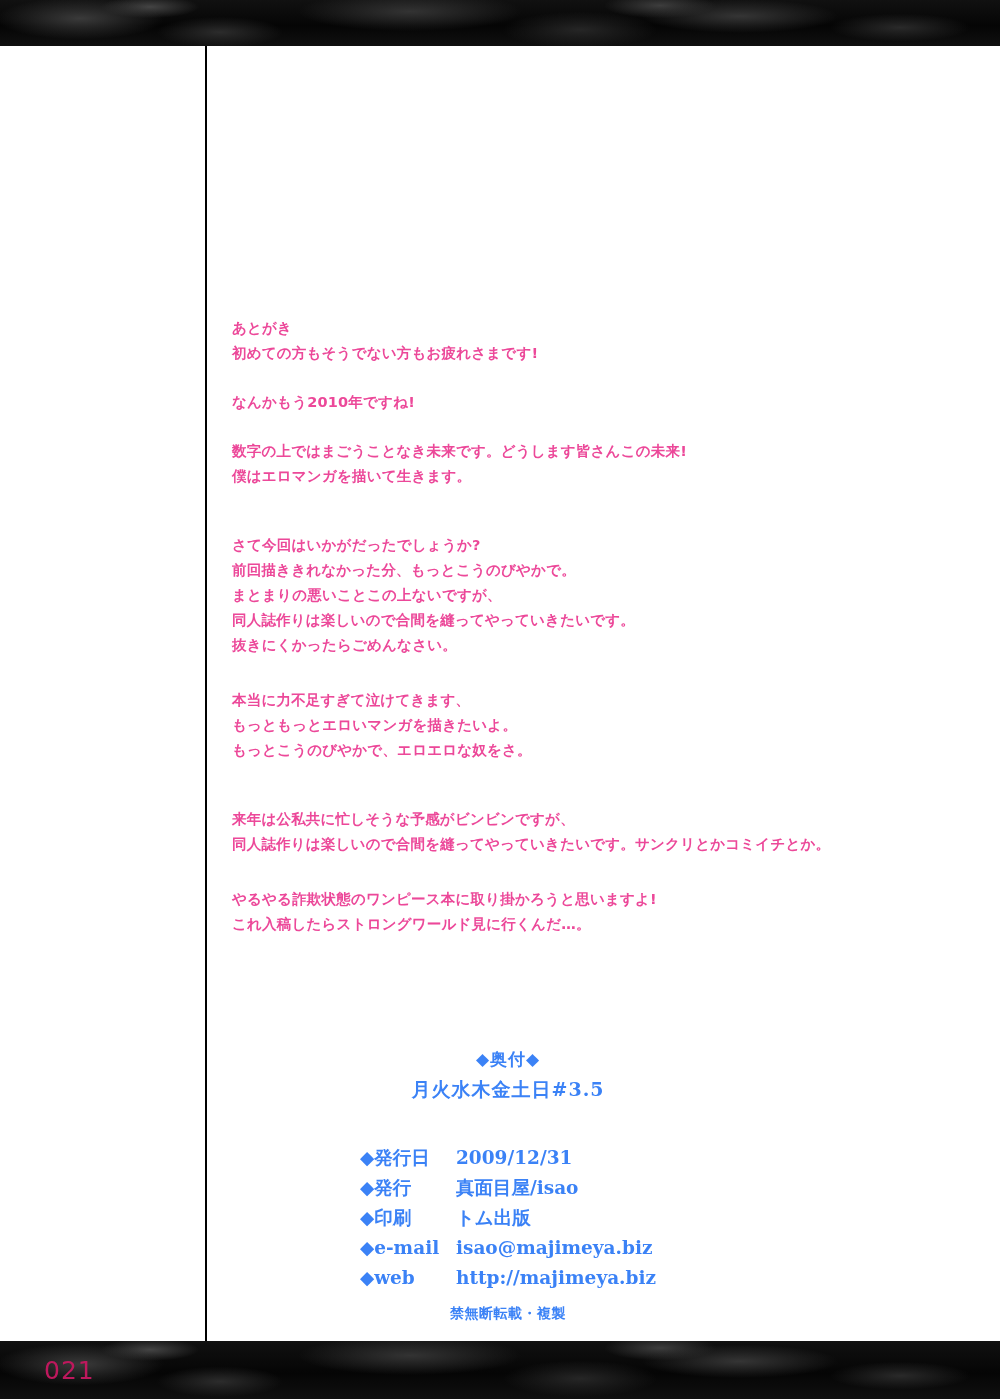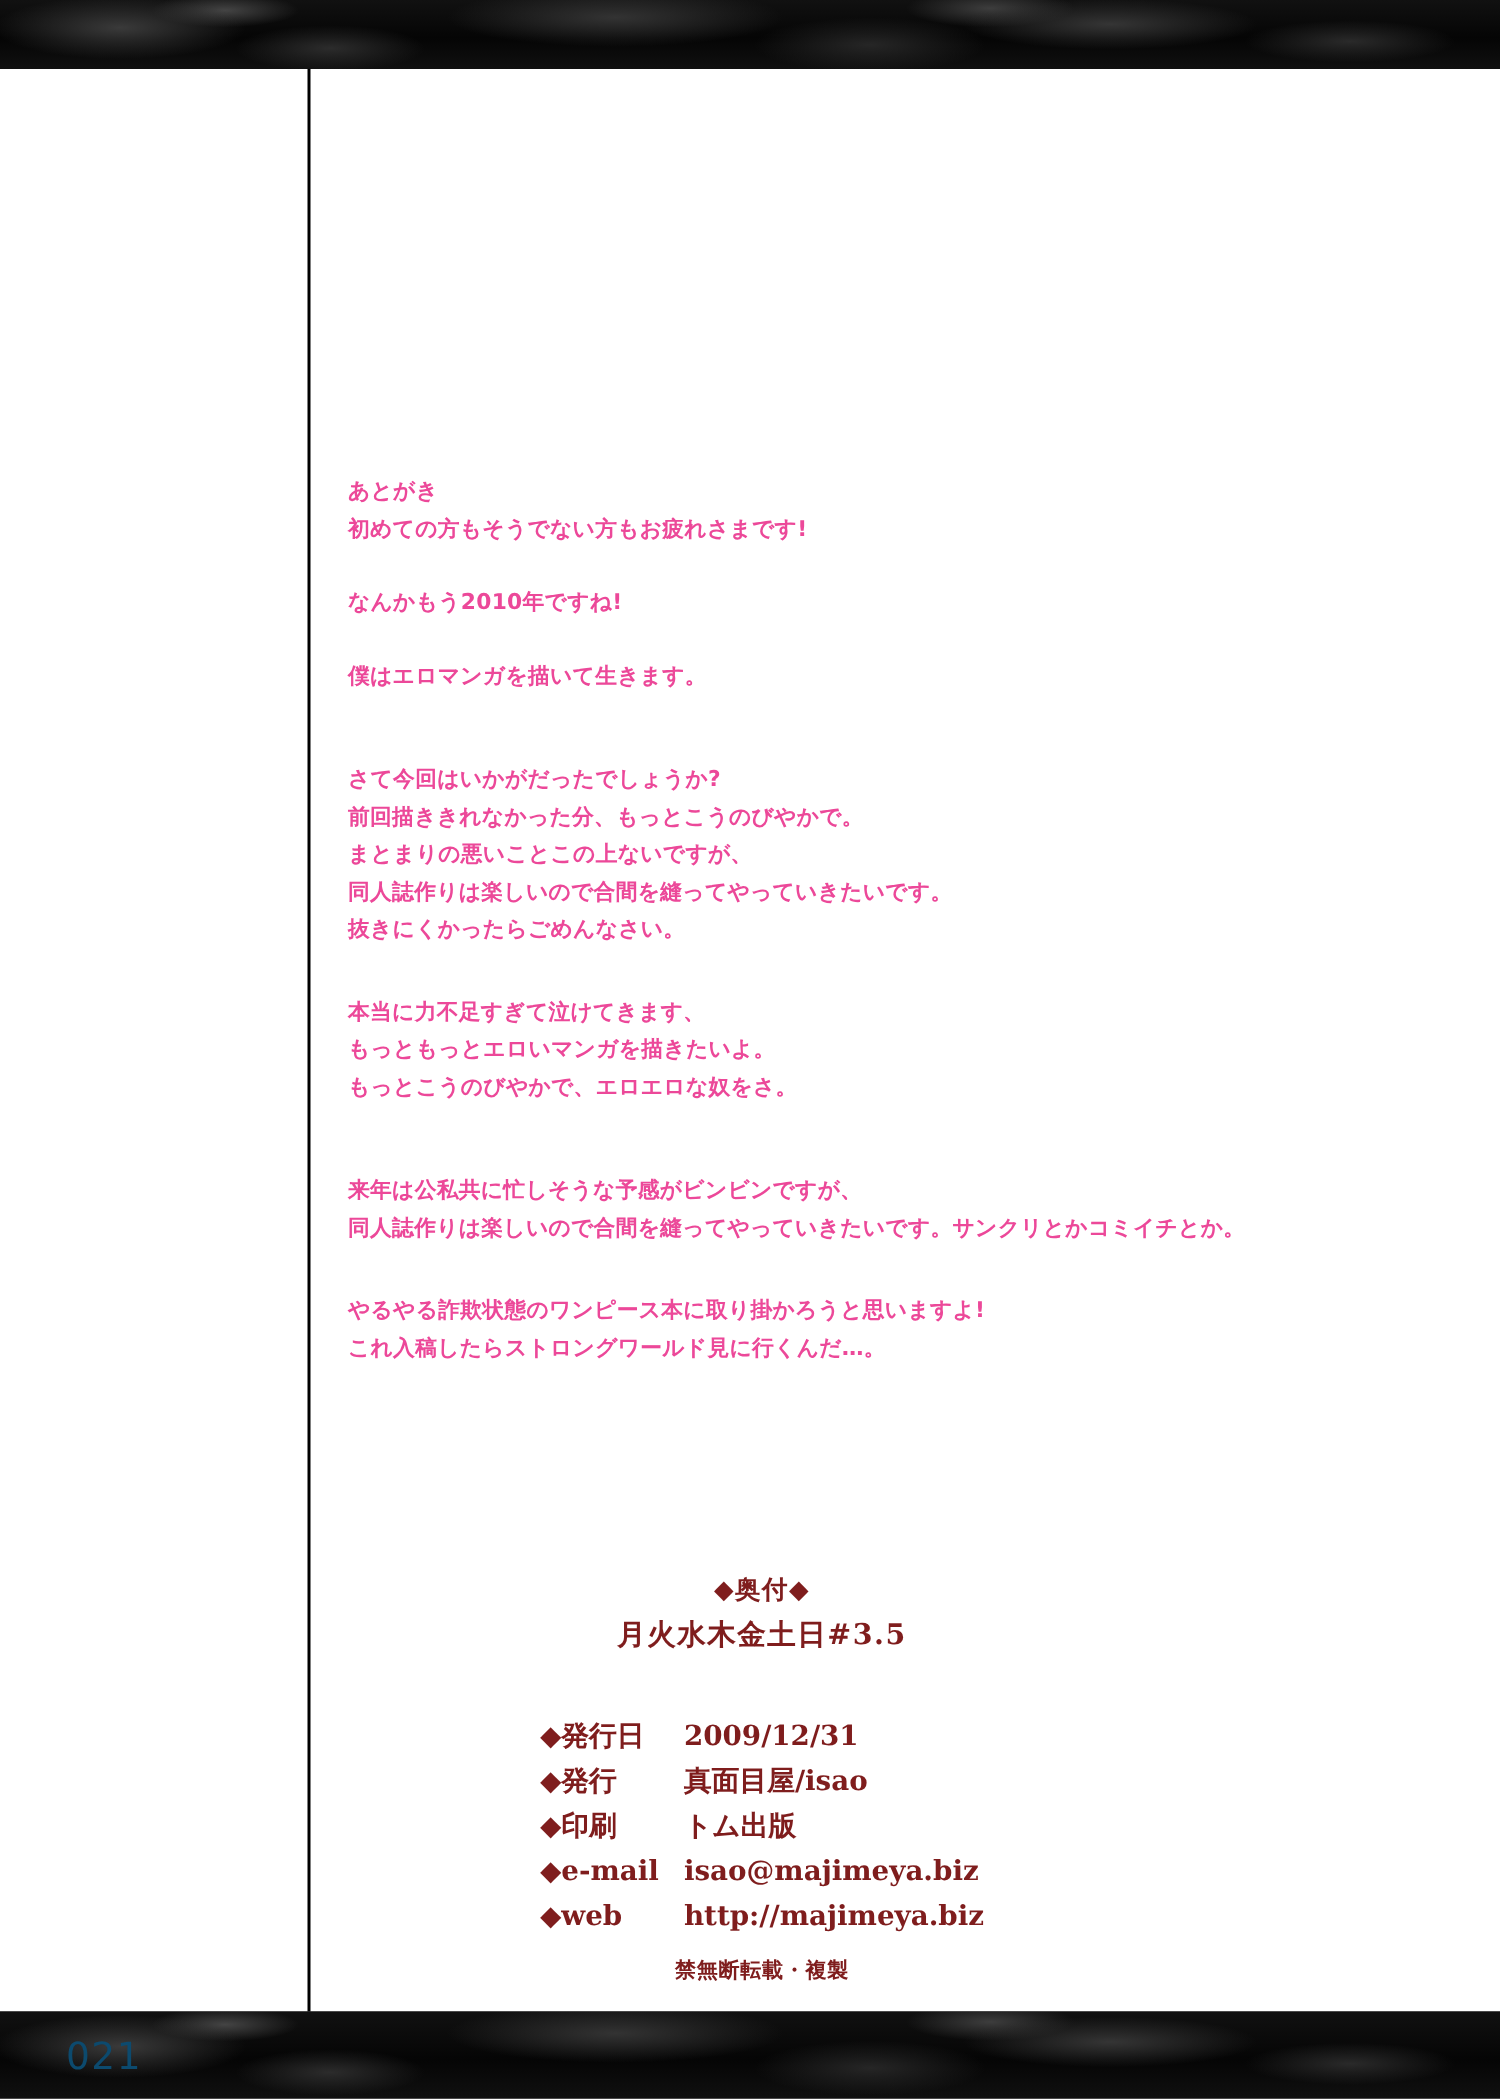"数字の上ではまごうことなき未来です。どうします皆さんこの未来!" p { html: none -> <p>数字の上ではまごうことなき未来です。どうします皆さんこの未来!</p> }
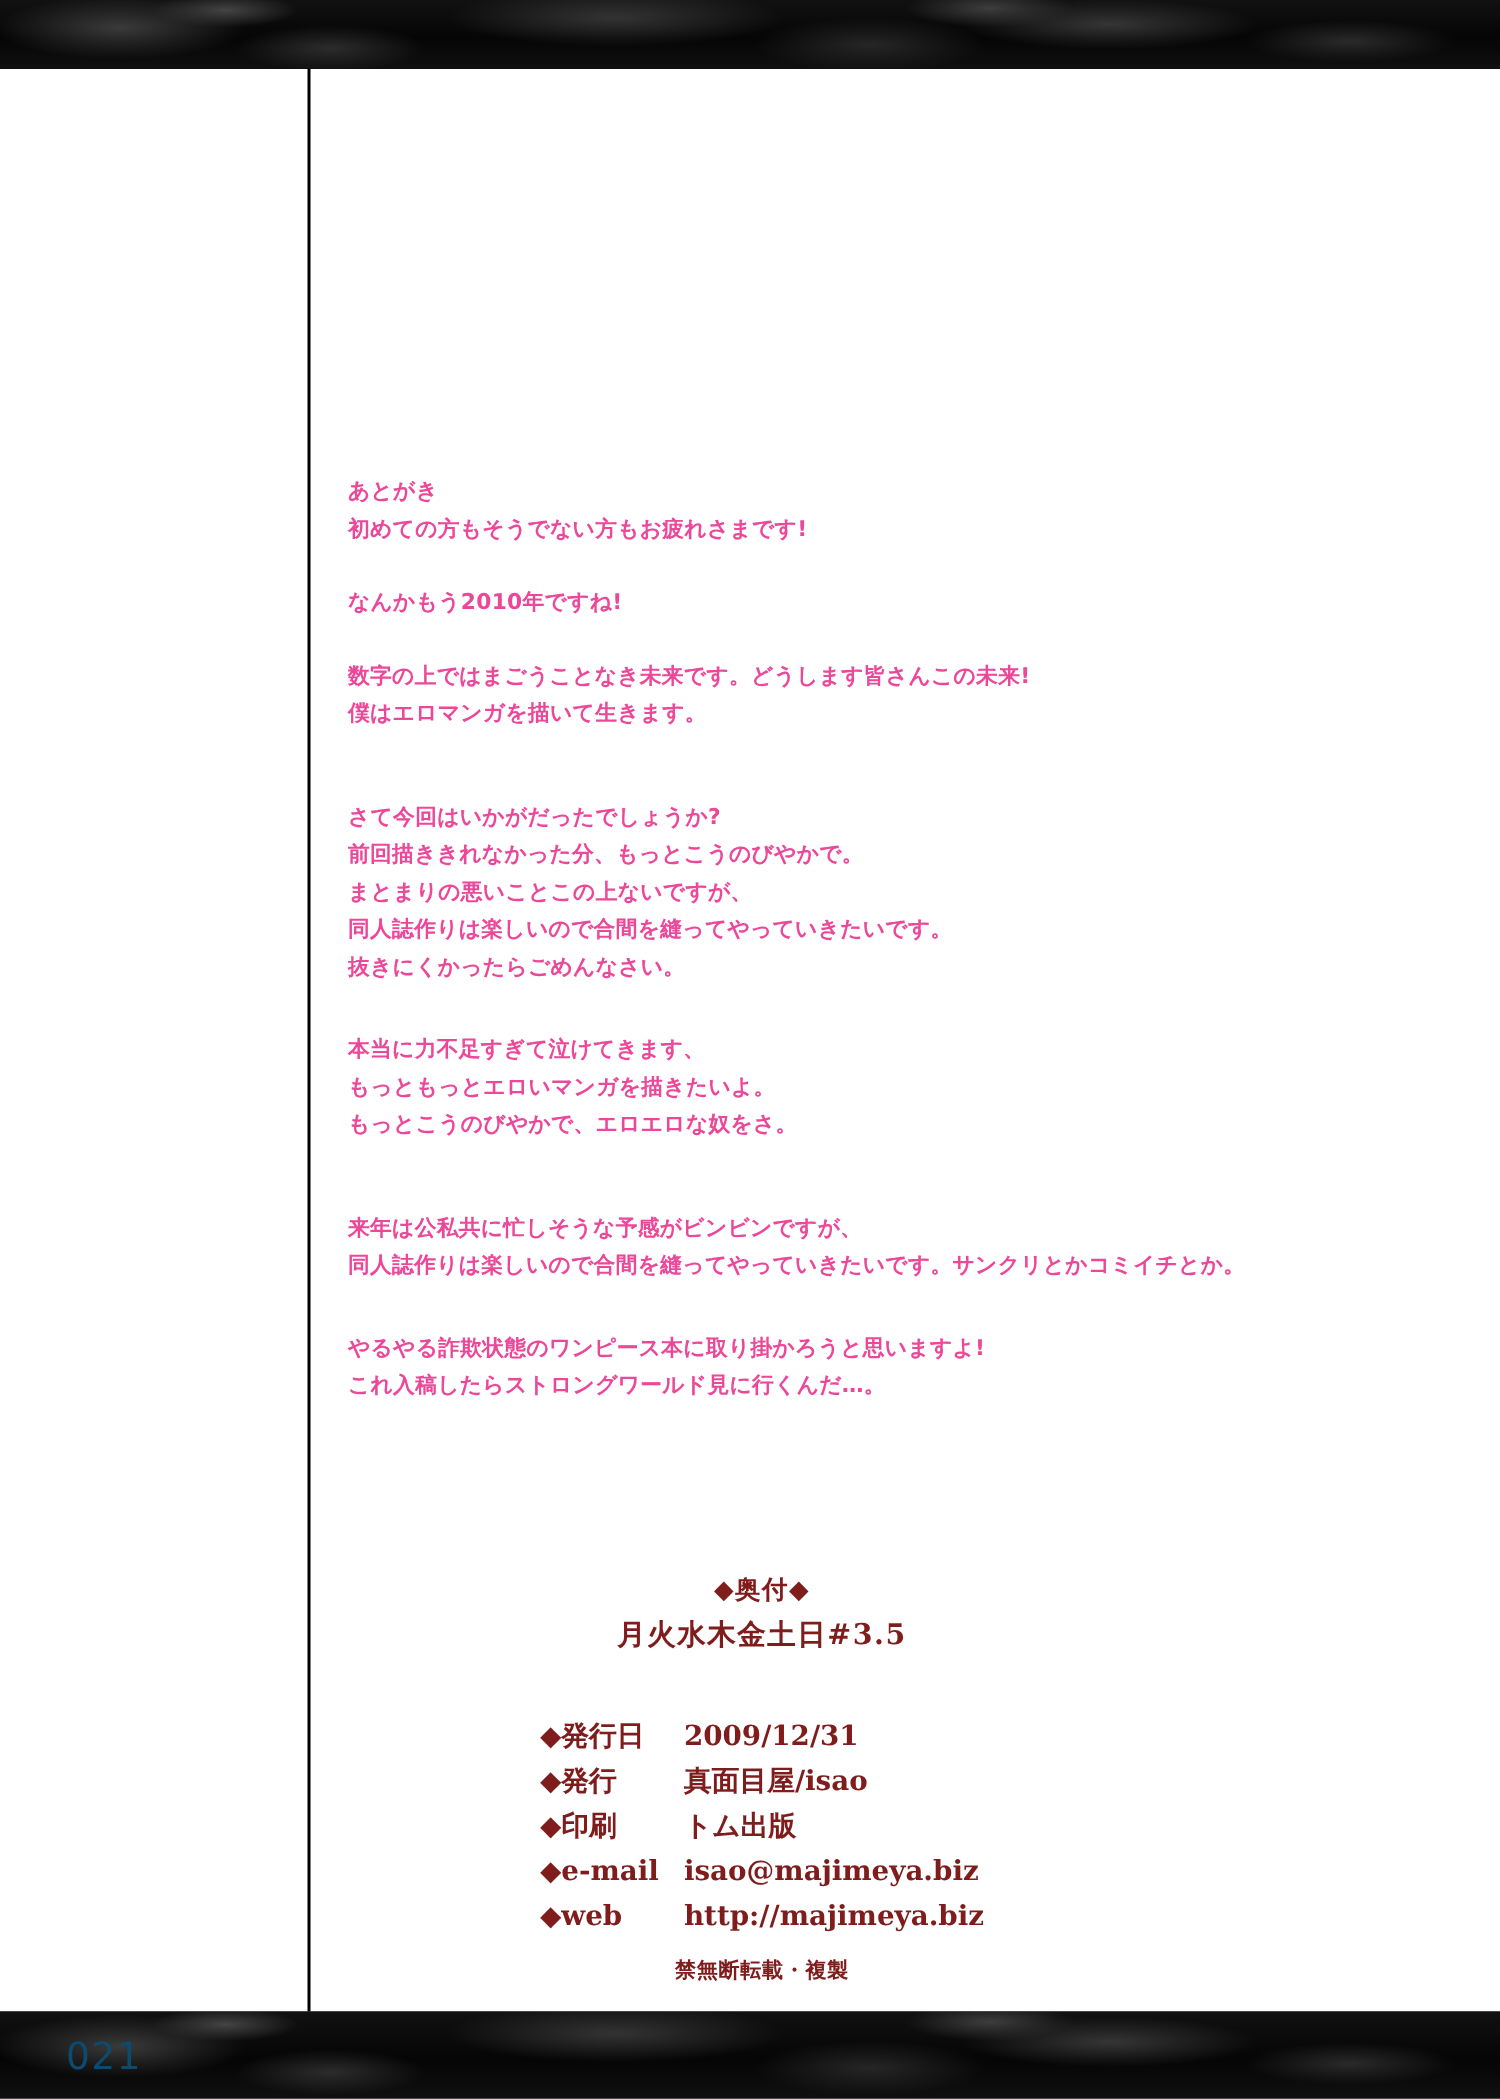"◆奥付◆" .colophon { color: #7f1d1d -> #3b82f6 }
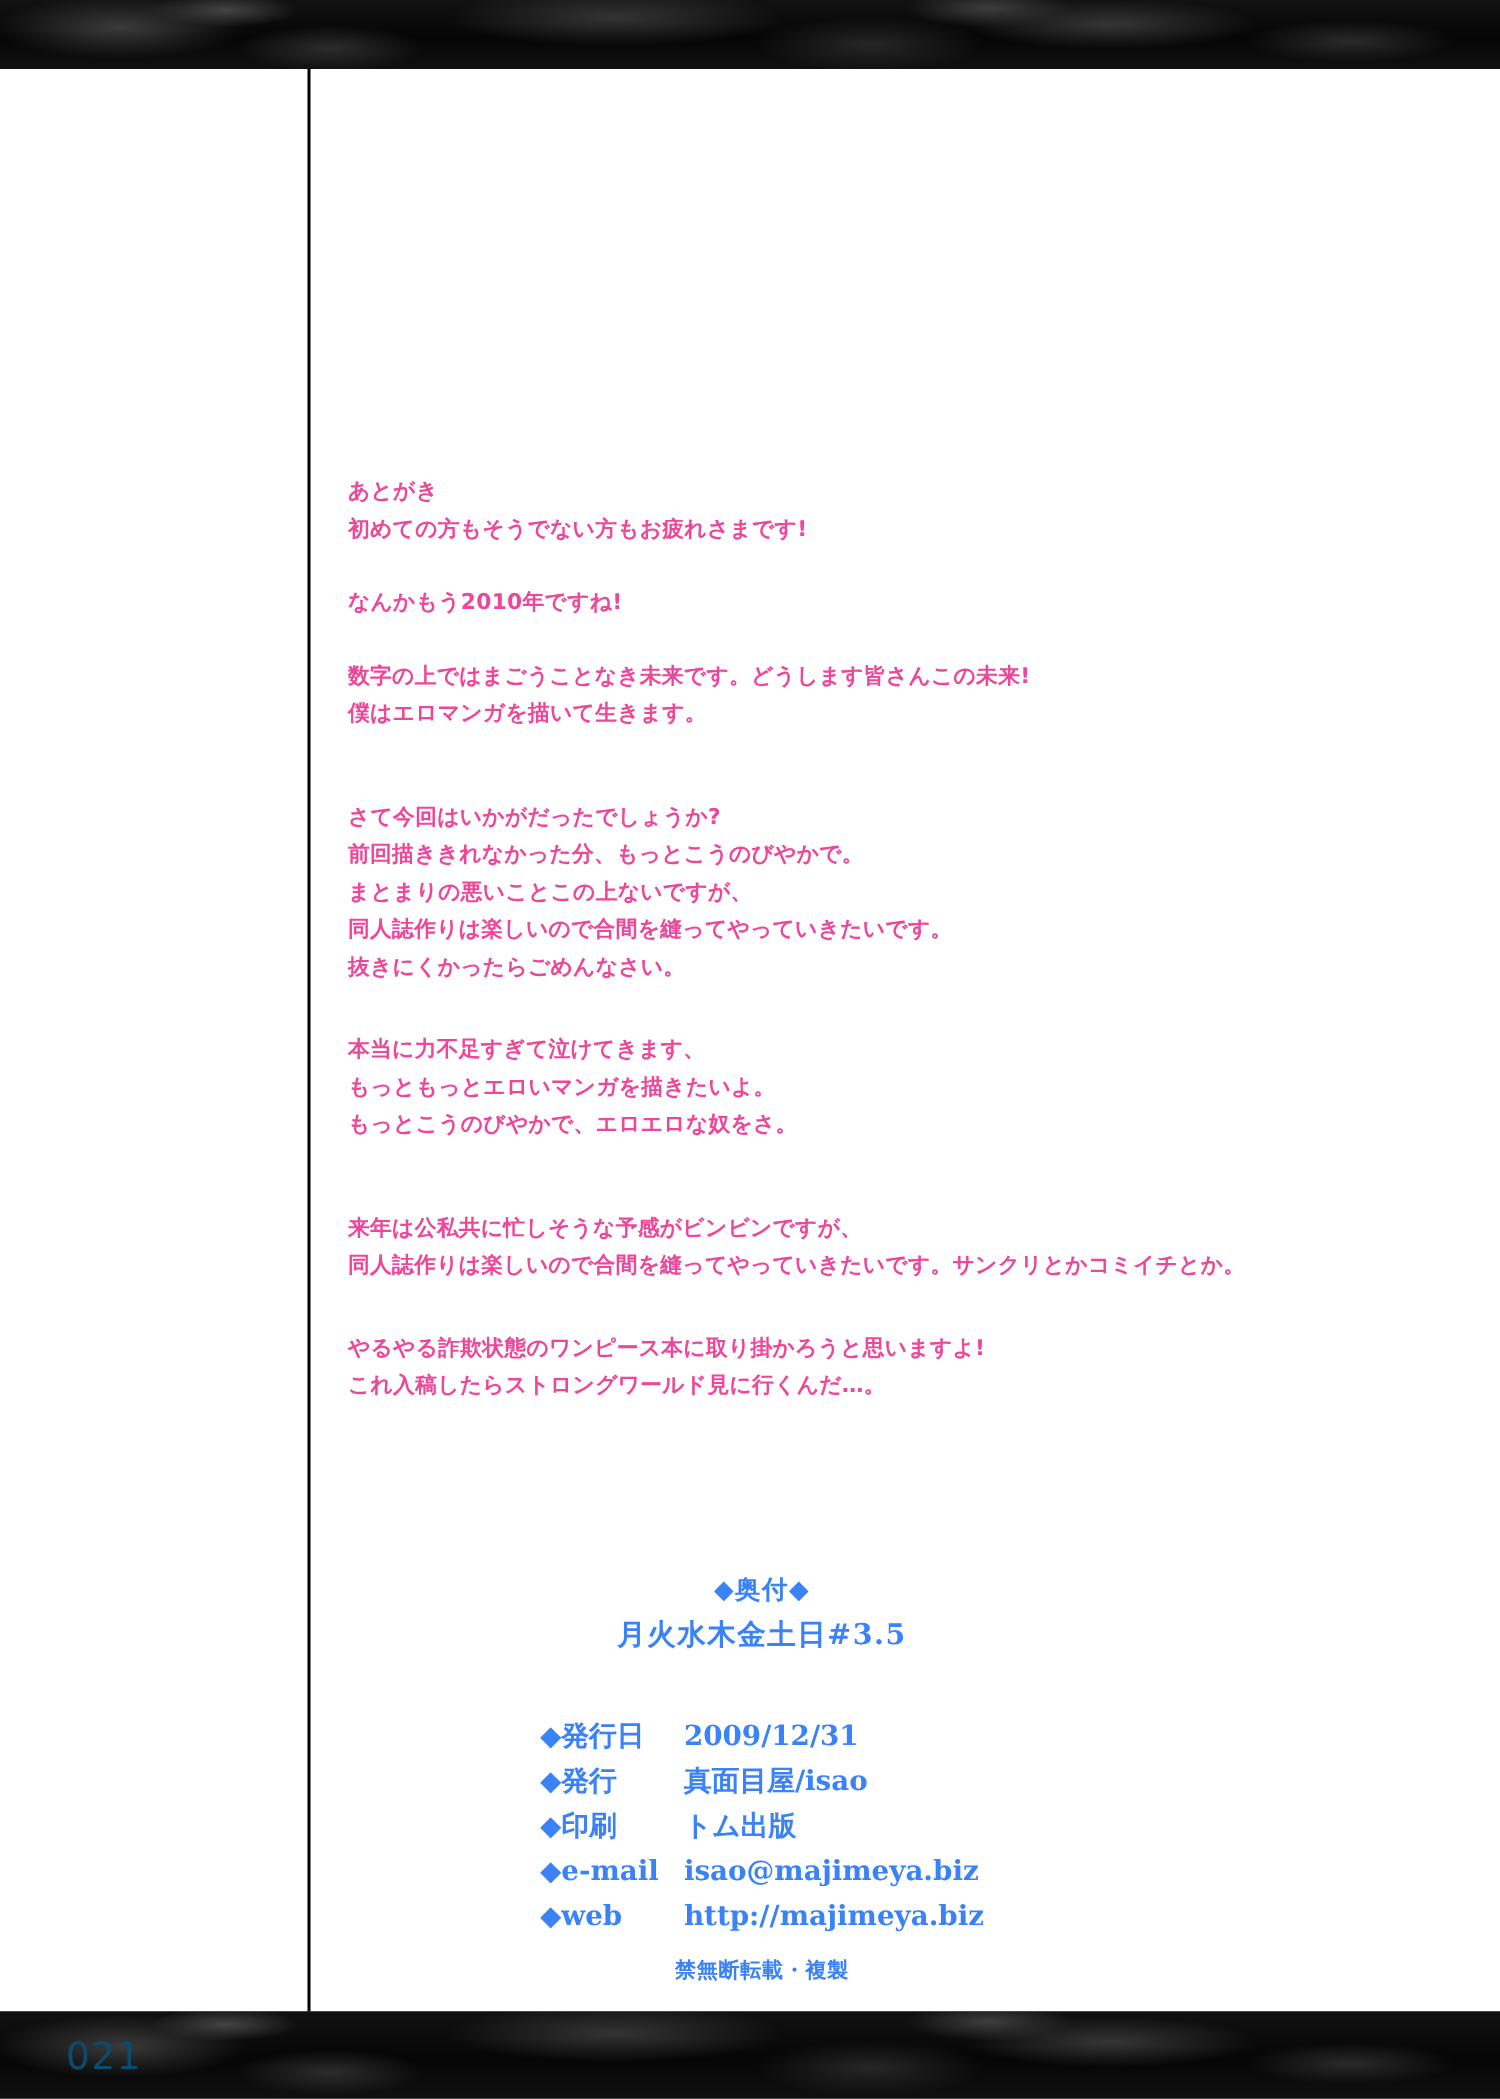"021" .page-number { color: #0c4a6e -> #be185d }
